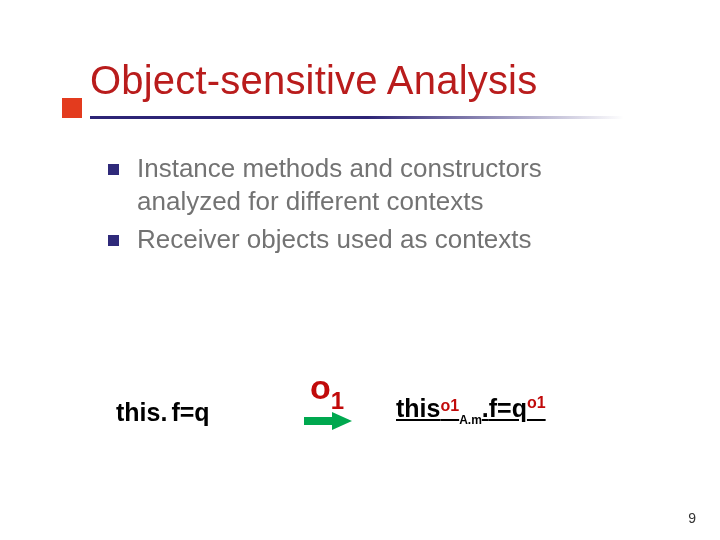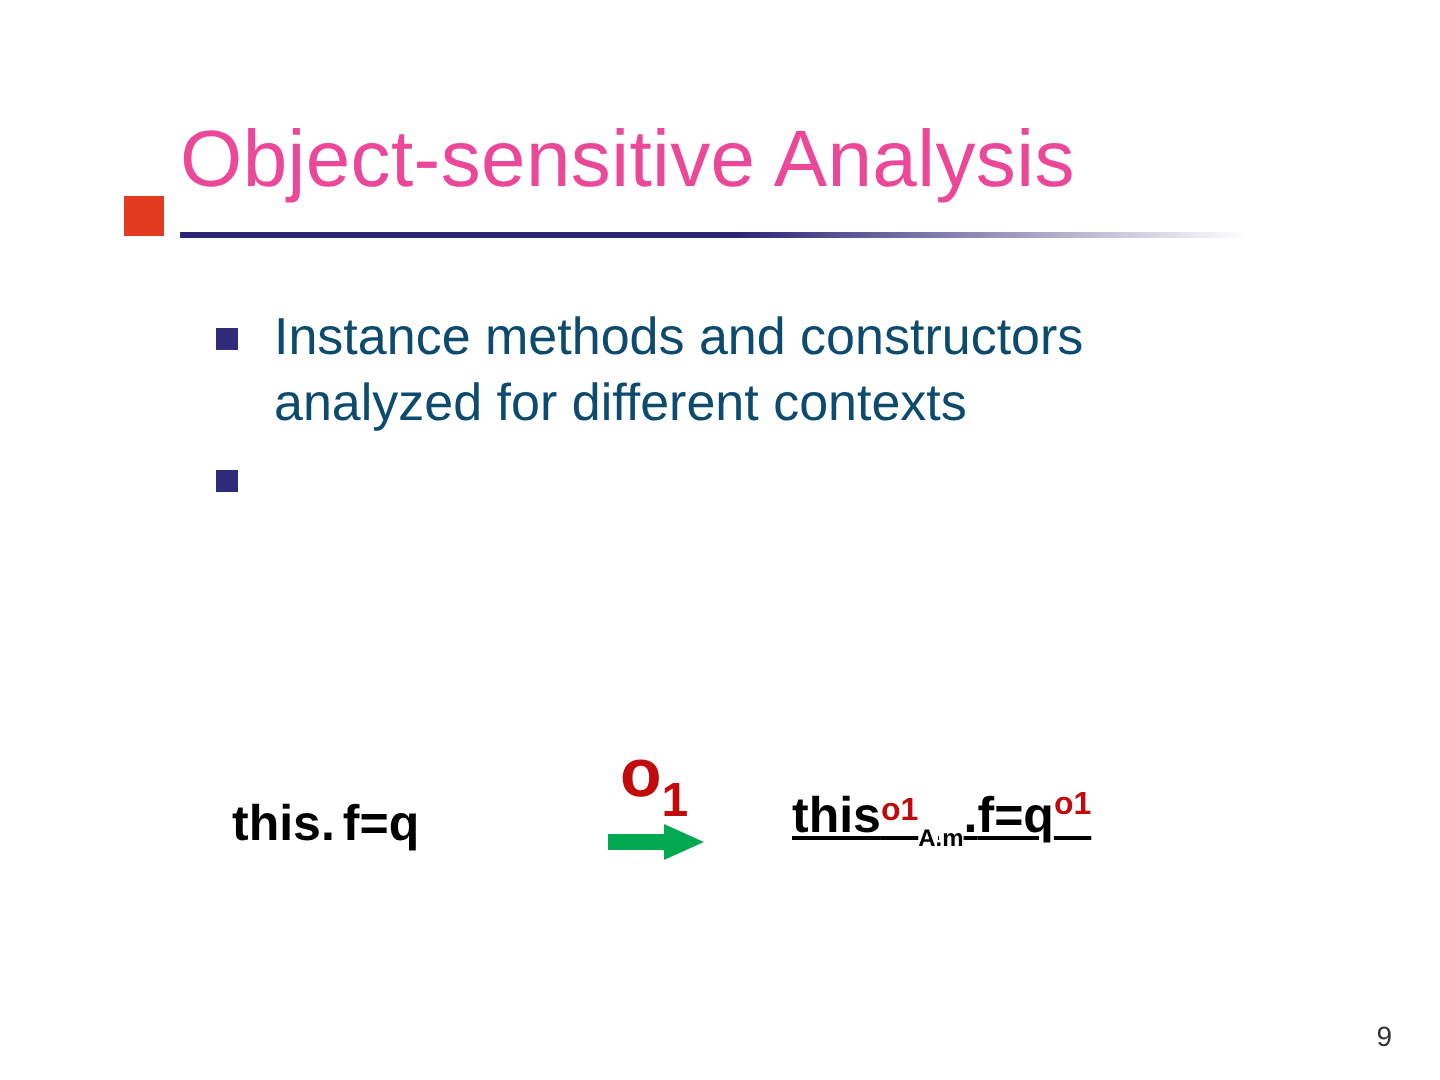"Object-sensitive Analysis" .title { color: #ec4899 -> #b91c1c }
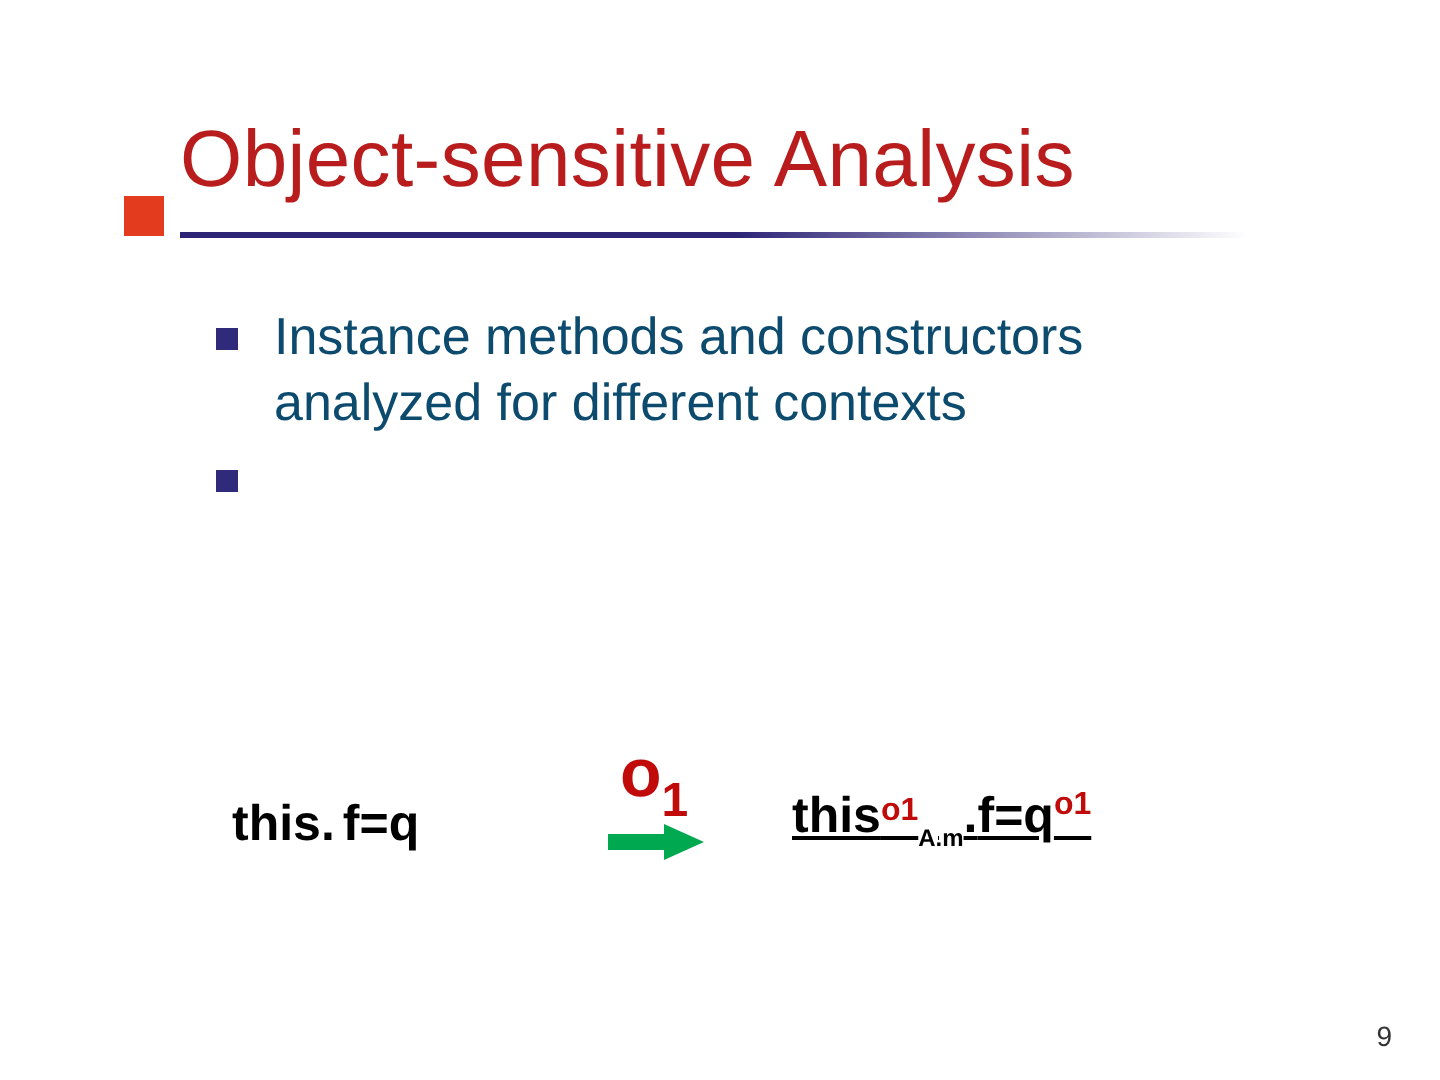"Instance methods and constructors" .bullet-text { color: #0c4a6e -> #737373 }
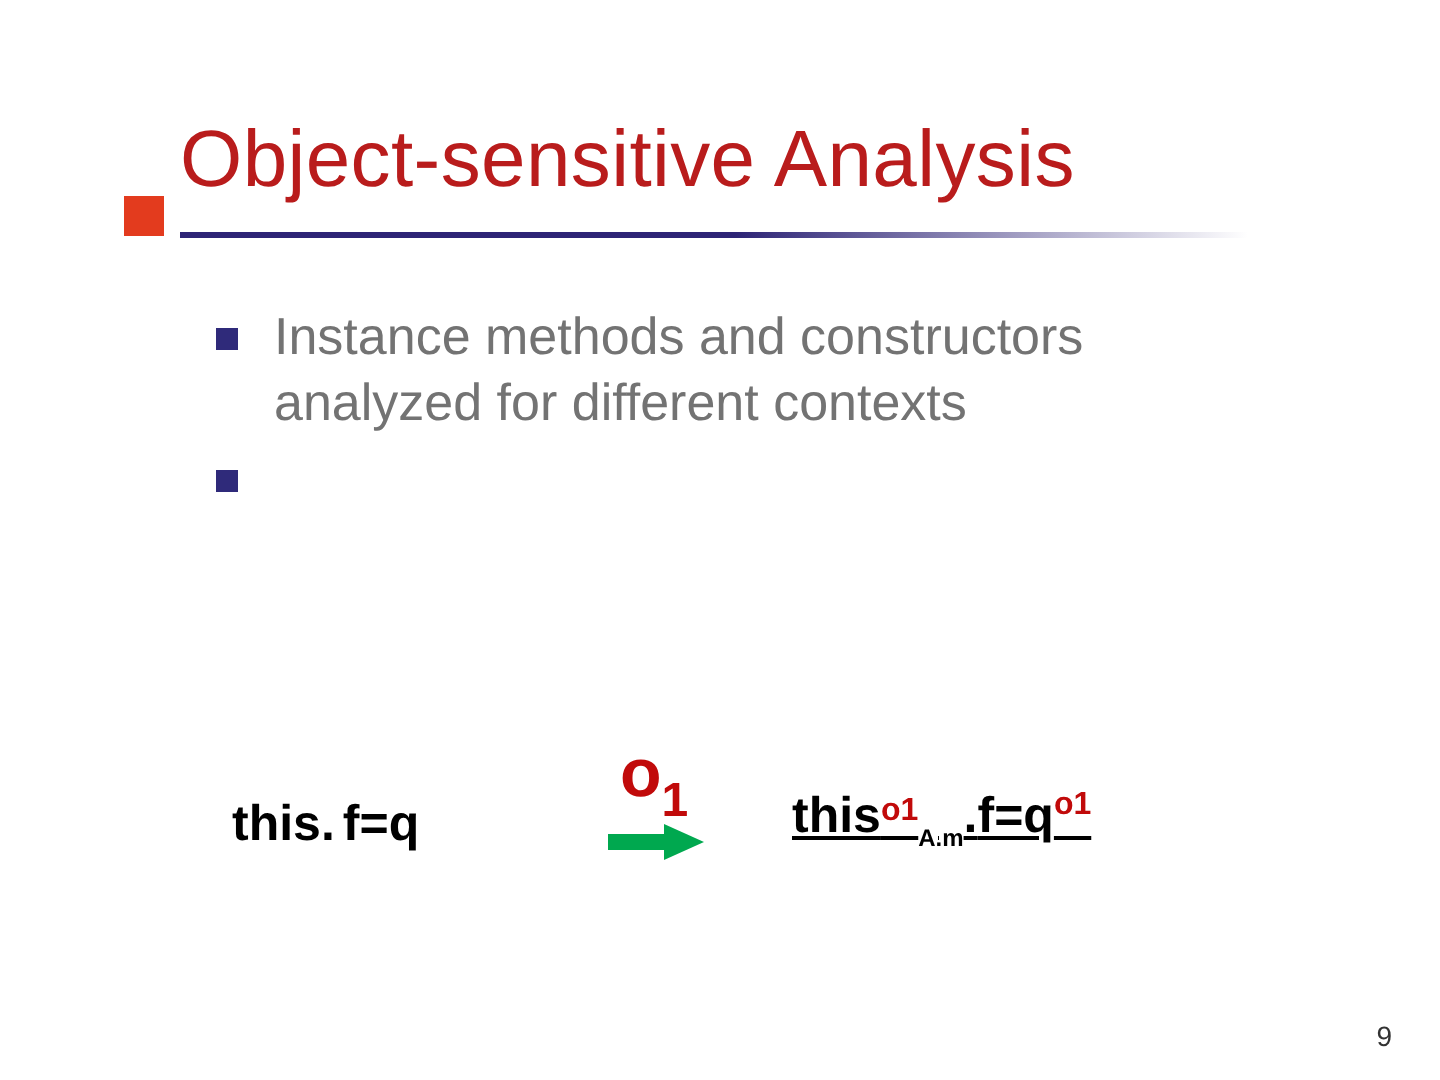"Receiver objects used as contexts" div.bullet-text { html: none -> <div>Receiver objects used as contexts</div> }
